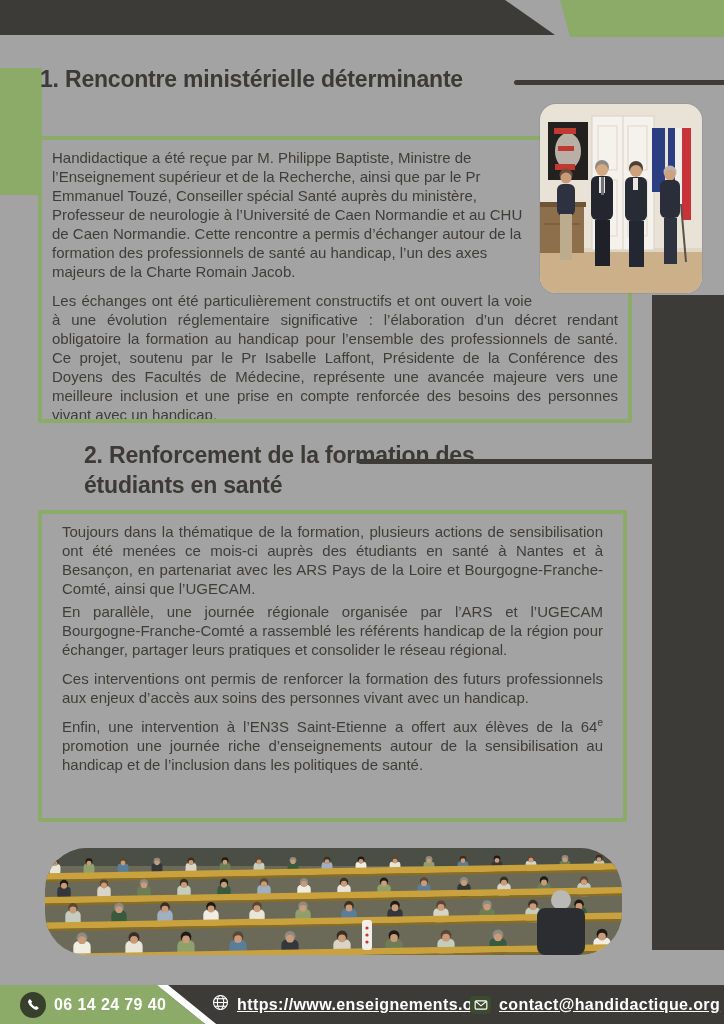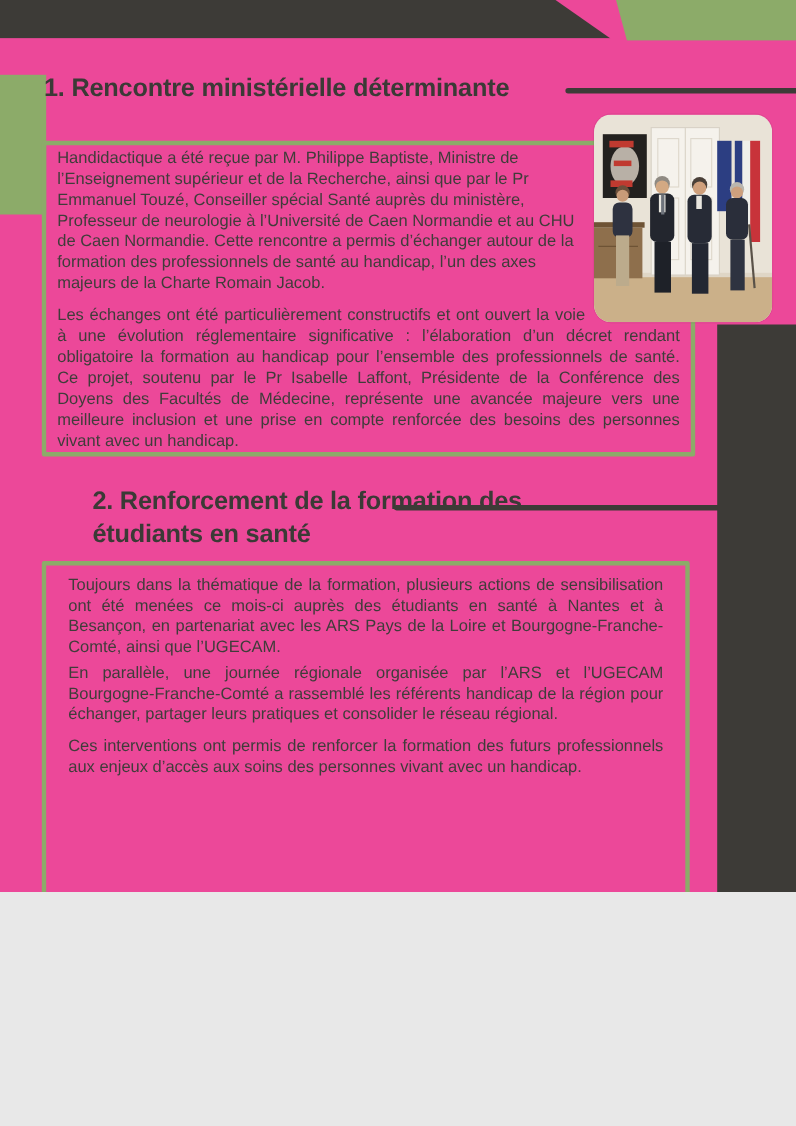"1. Rencontre ministérielle déterminante" .page { background: #ec4899 -> #a3a3a3; height: 811px -> 1024px }
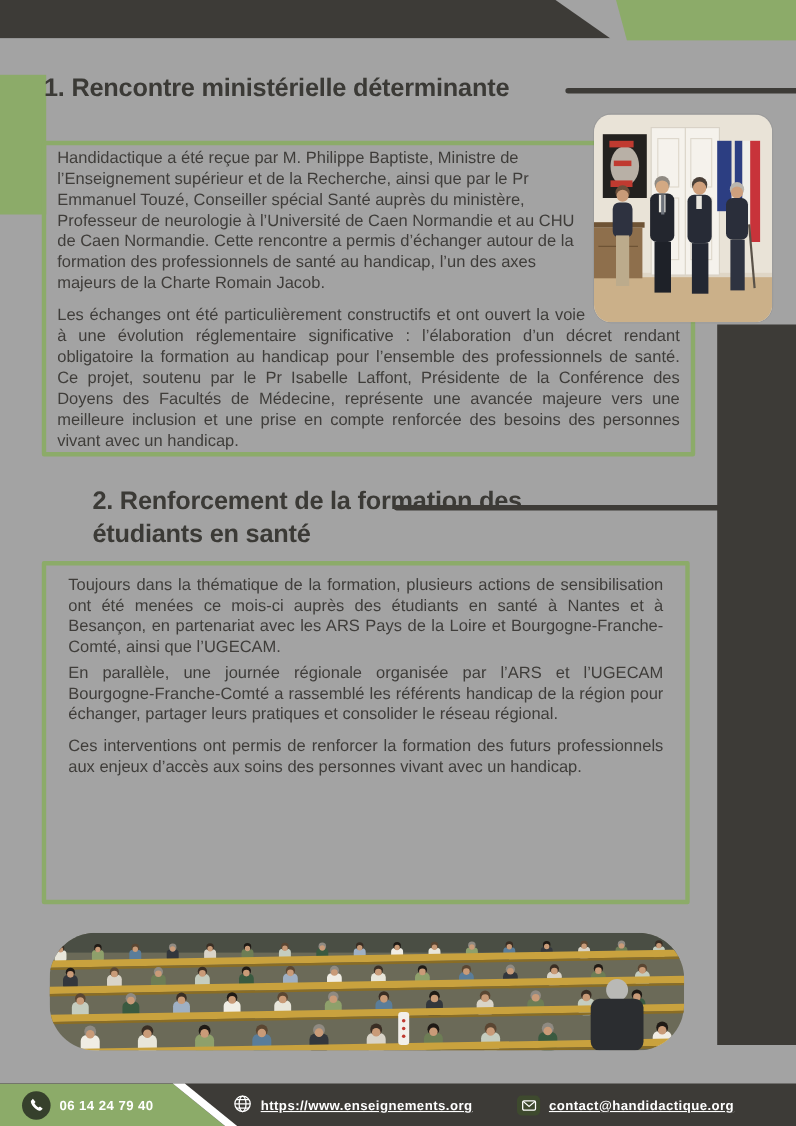"Handidactique a été reçue par" .box1 { padding: 2px 10px -> 8px 10px; top: 128px -> 136px }
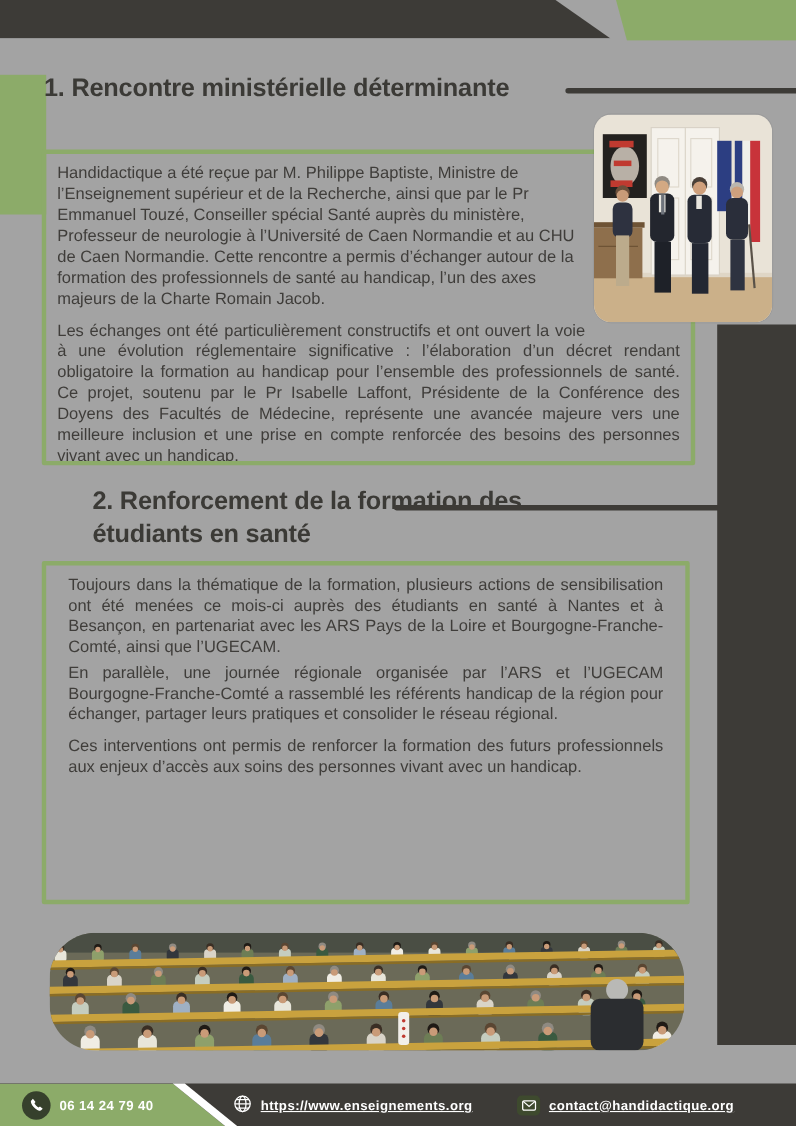"Enfin, une intervention à l’EN3S" p.p-just { html: none -> <p><span>Enfin, une intervention à l’EN3S Saint-Etienne a offert aux élèves de la 64</span><sup>e</sup><span> promotion une journée riche d’enseignements autour de la sensibilisation au handicap et de l’inclusion dans les politiques de santé.</span></p> }
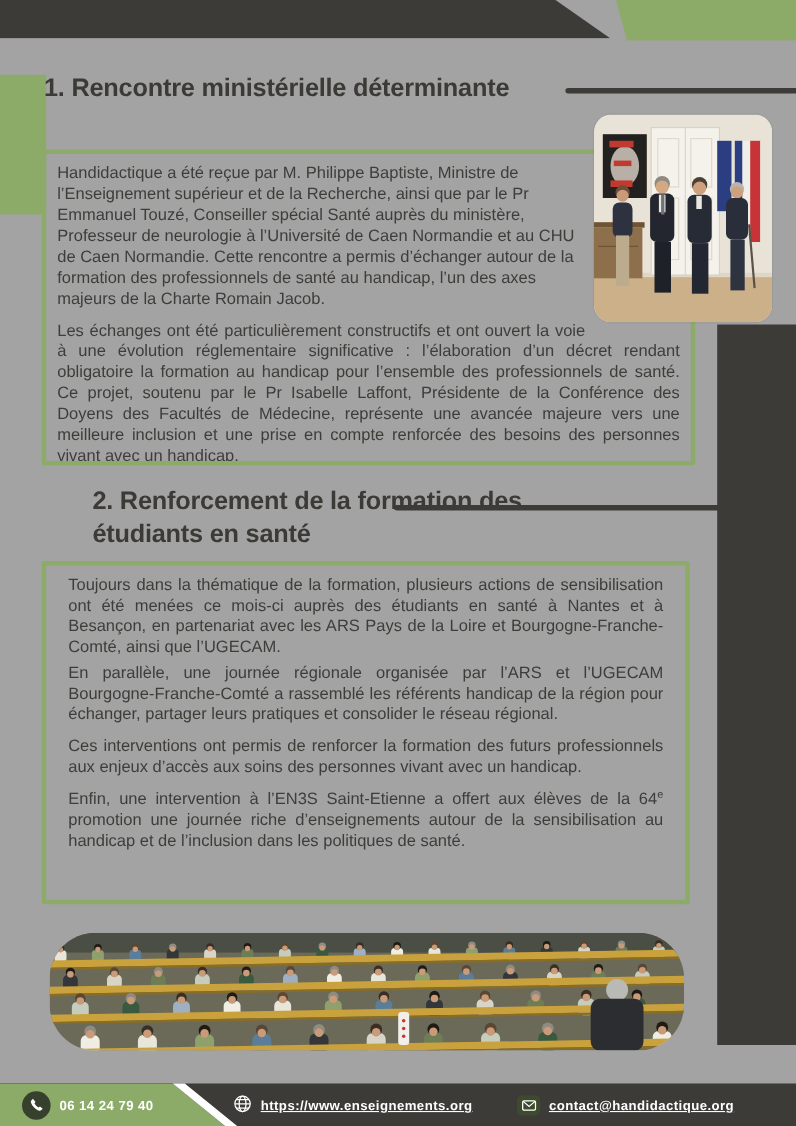"06 14 24 79 40" .f-item { font-size: 12px -> 16px }
